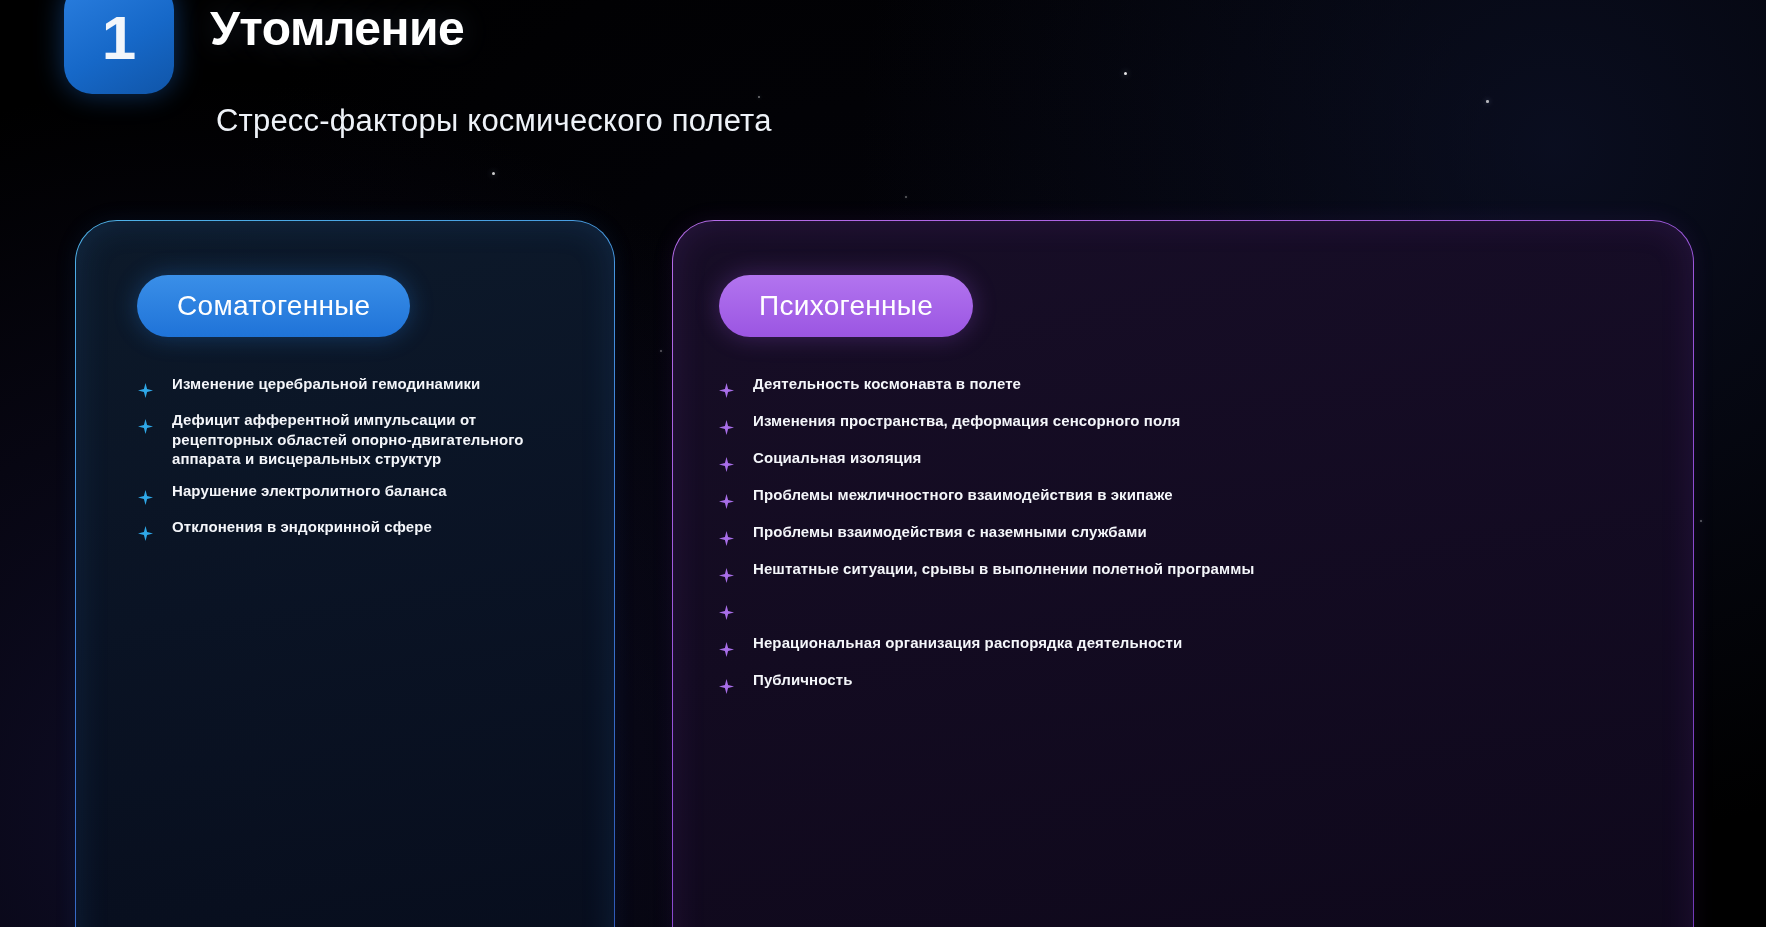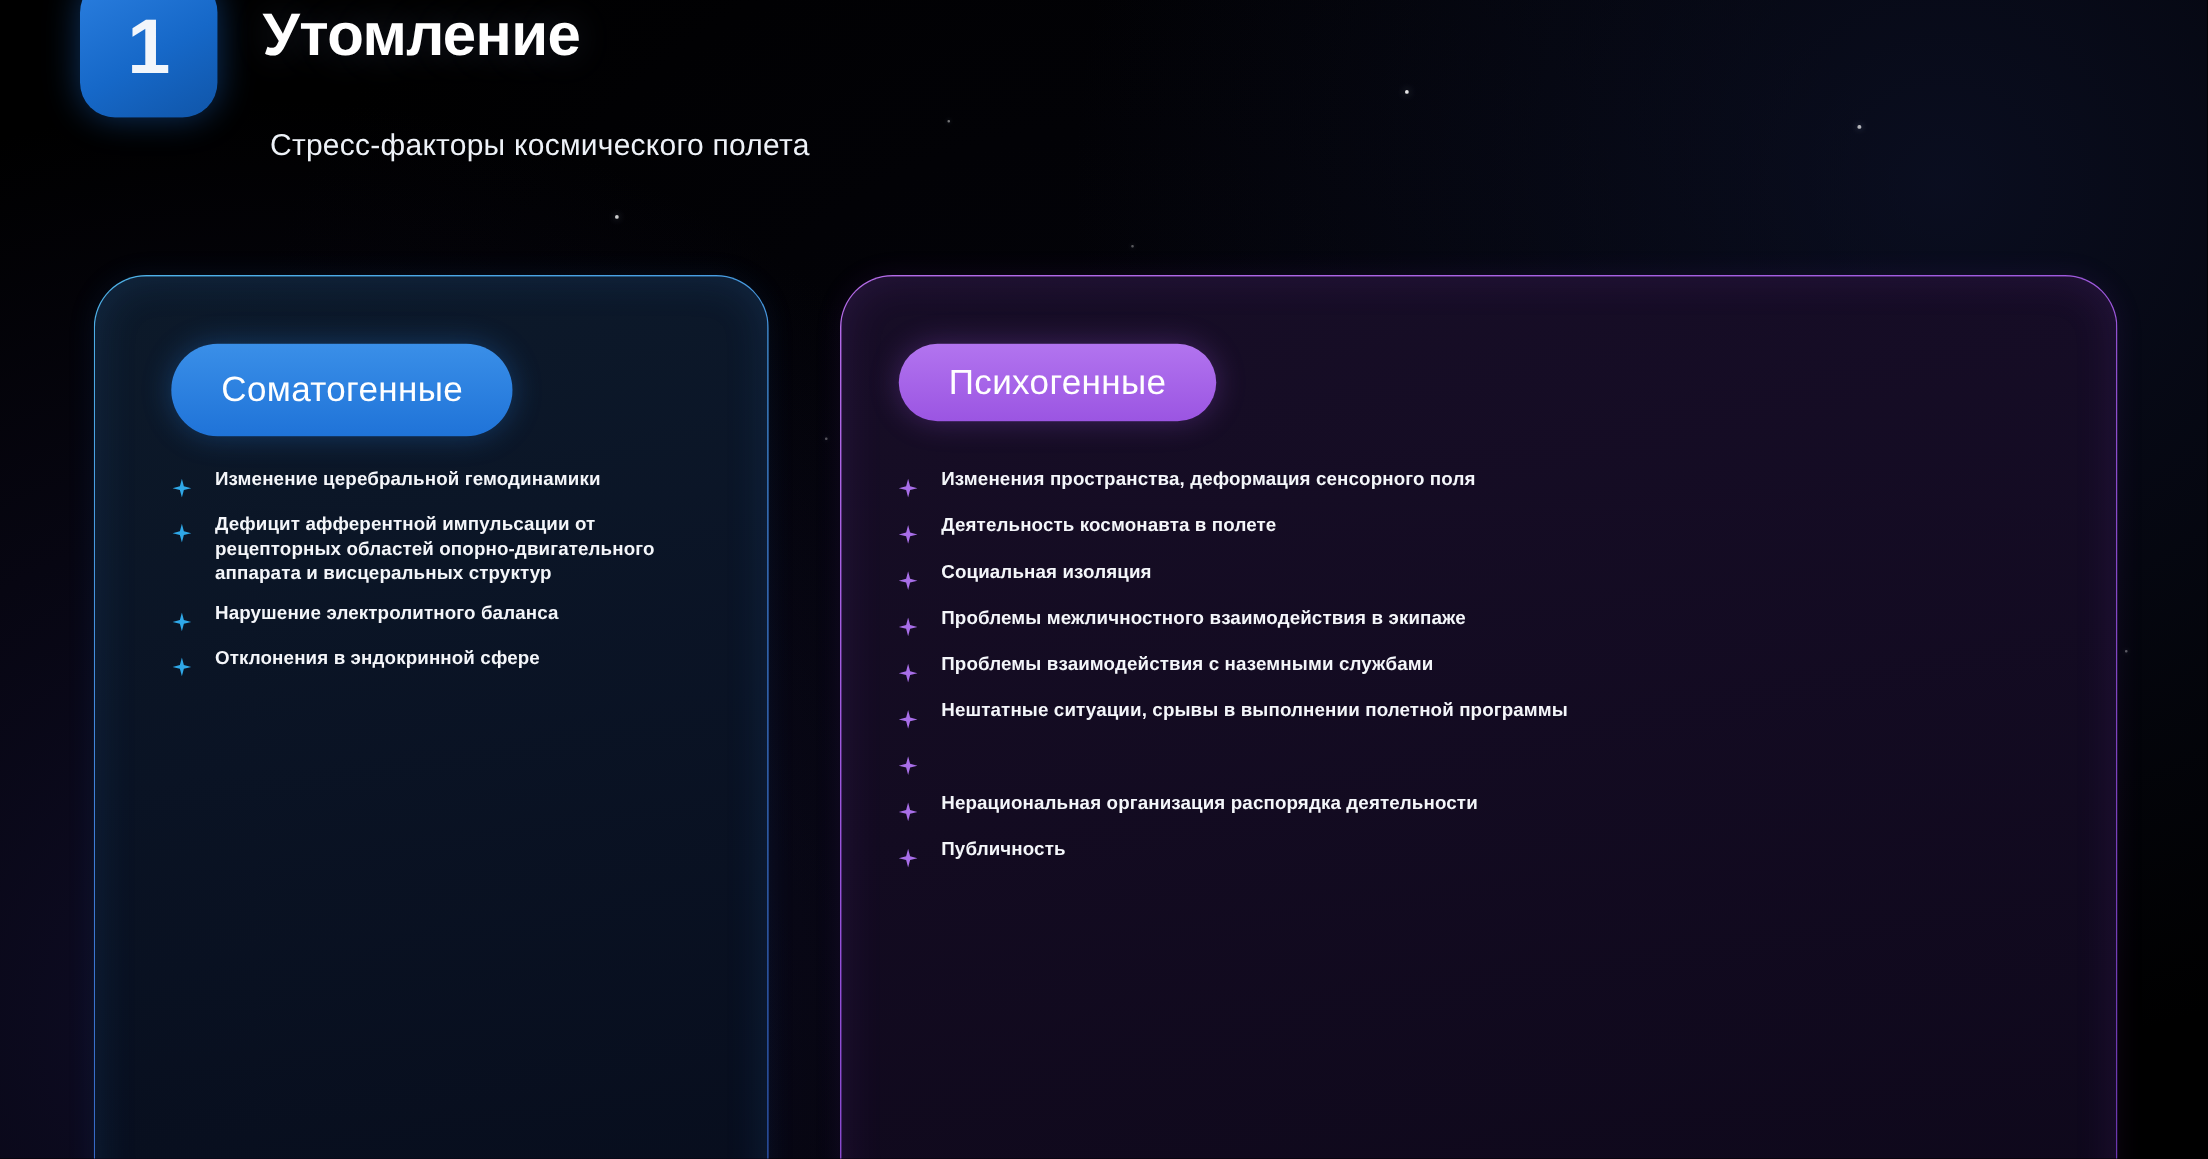"Стресс-факторы космического полета" #subtitle { font-size: 24px -> 31px }
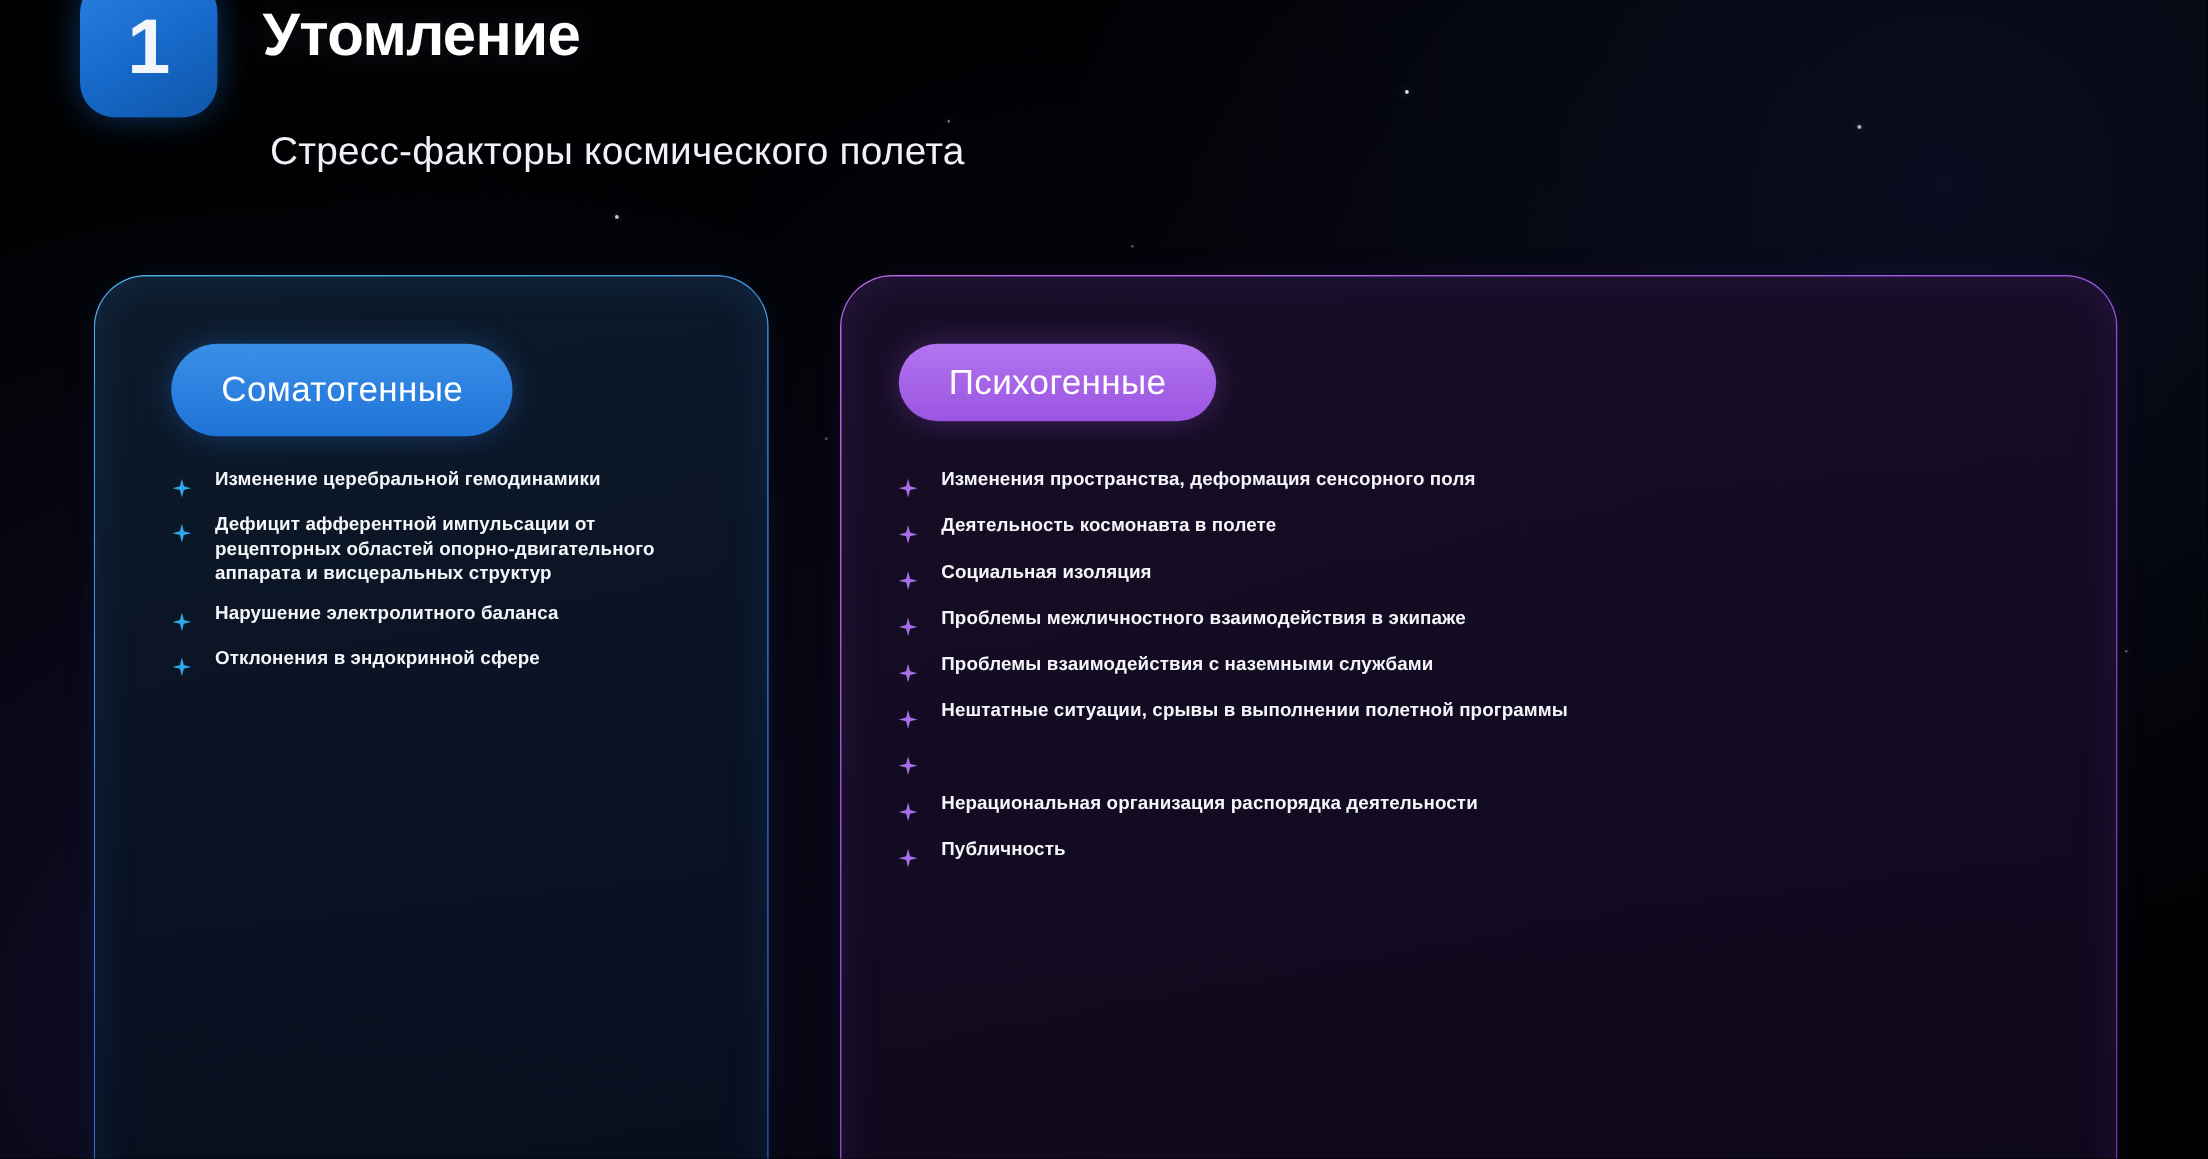"Соматогенные" #pill-somatogenic { height: 74px -> 62px }
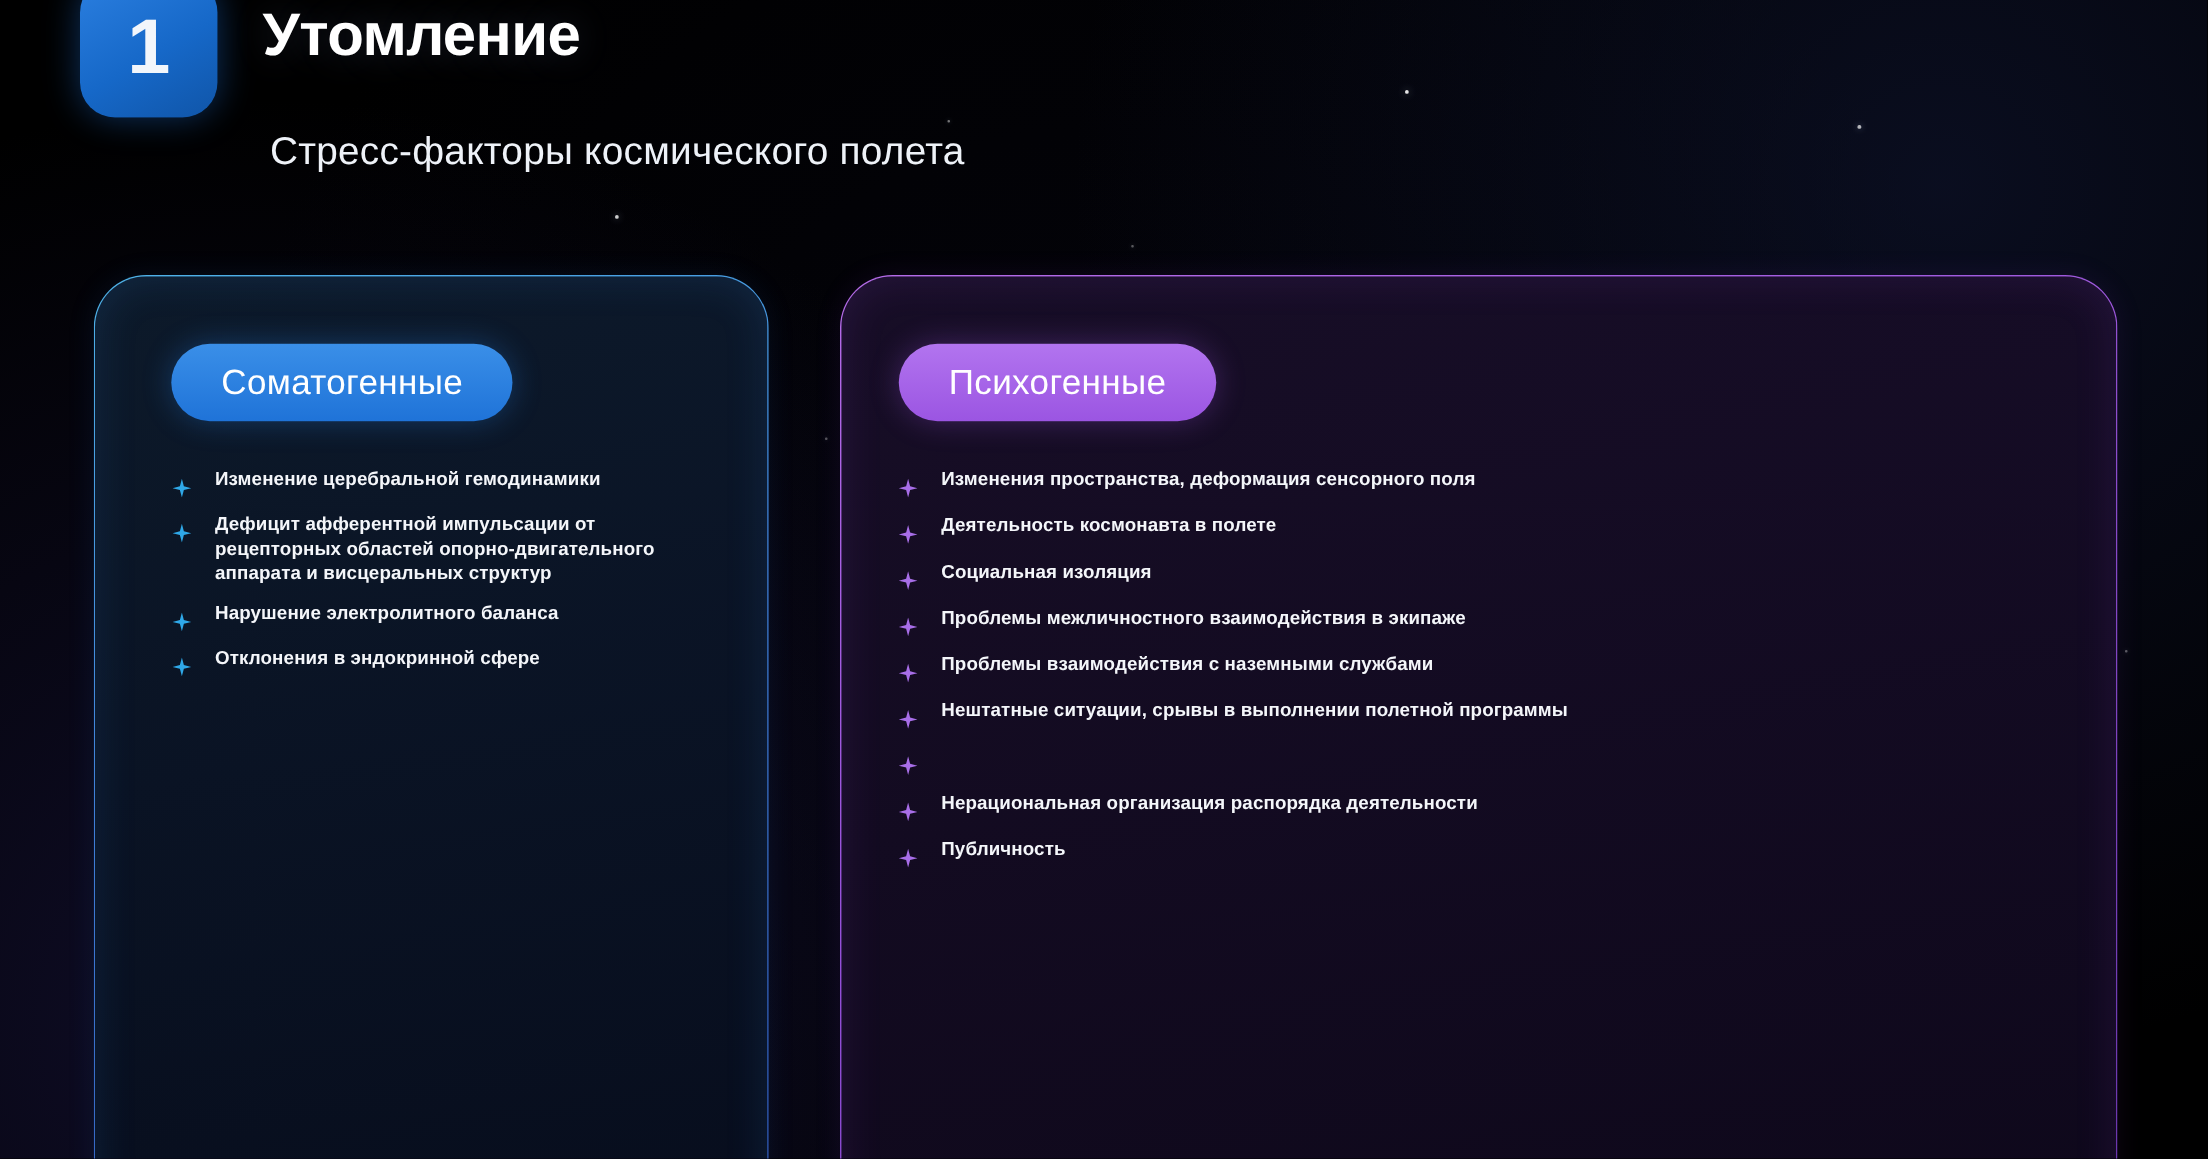"Изменения пространства, деформация" li.bullet-item { order: before "Деятельность космонавта в полете" -> after "Деятельность космонавта в полете" }
